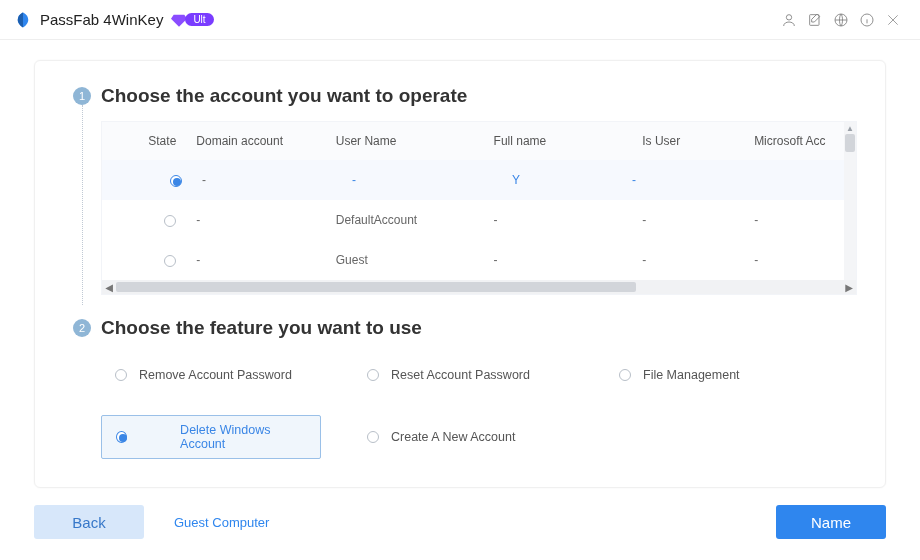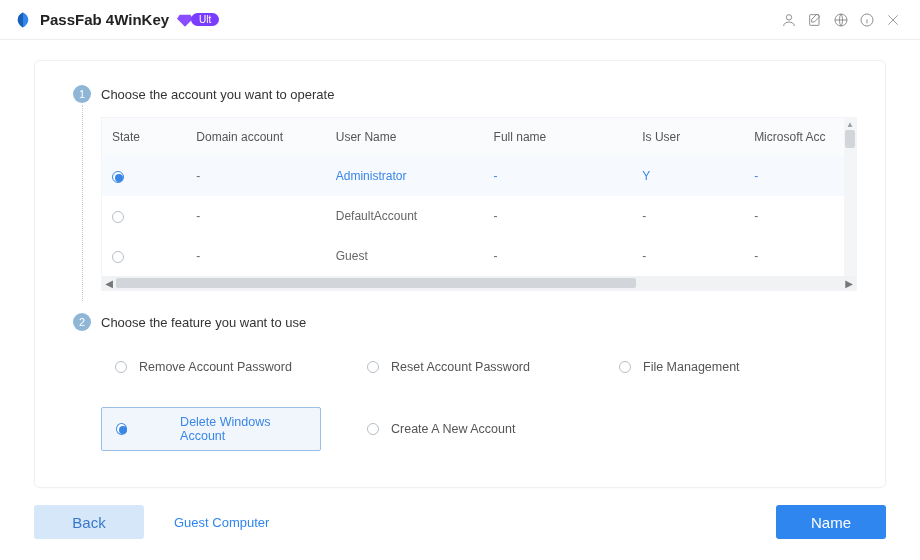"PassFab 4WinKey" .titlebar .appname { font-weight: 700 -> 400 }
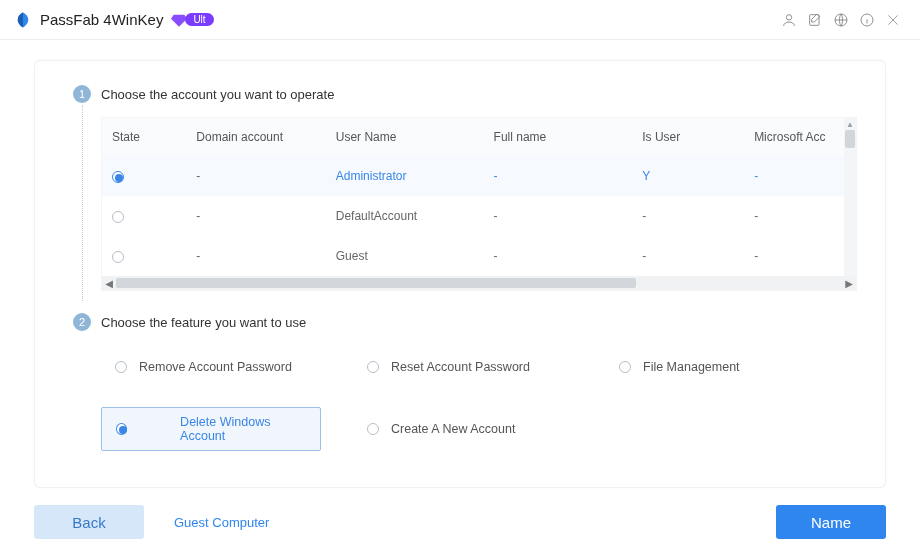"Choose the account you want" .step-title { font-size: 13px -> 19px; font-weight: none -> bold }
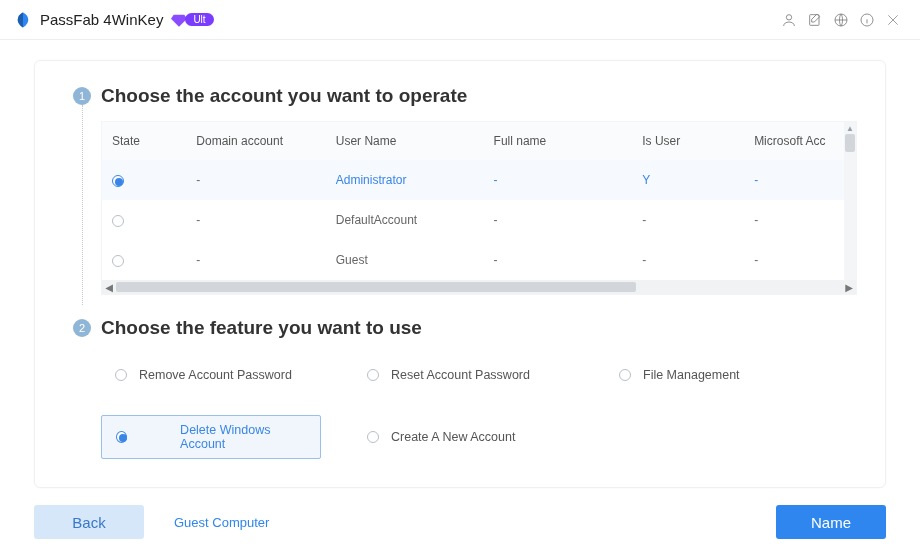"State" .c-state { text-align: left -> right }
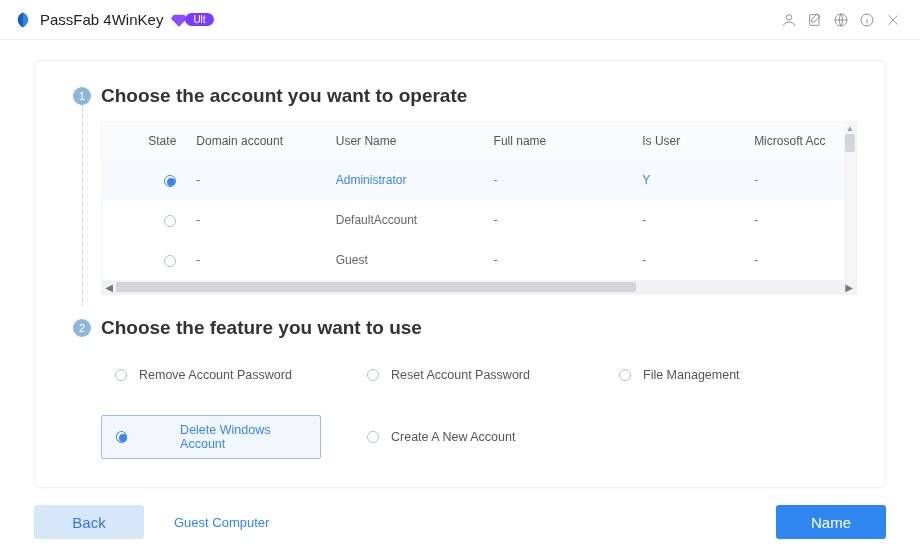"Administrator" div.cell { html: <div>Administrator</div> -> none }
